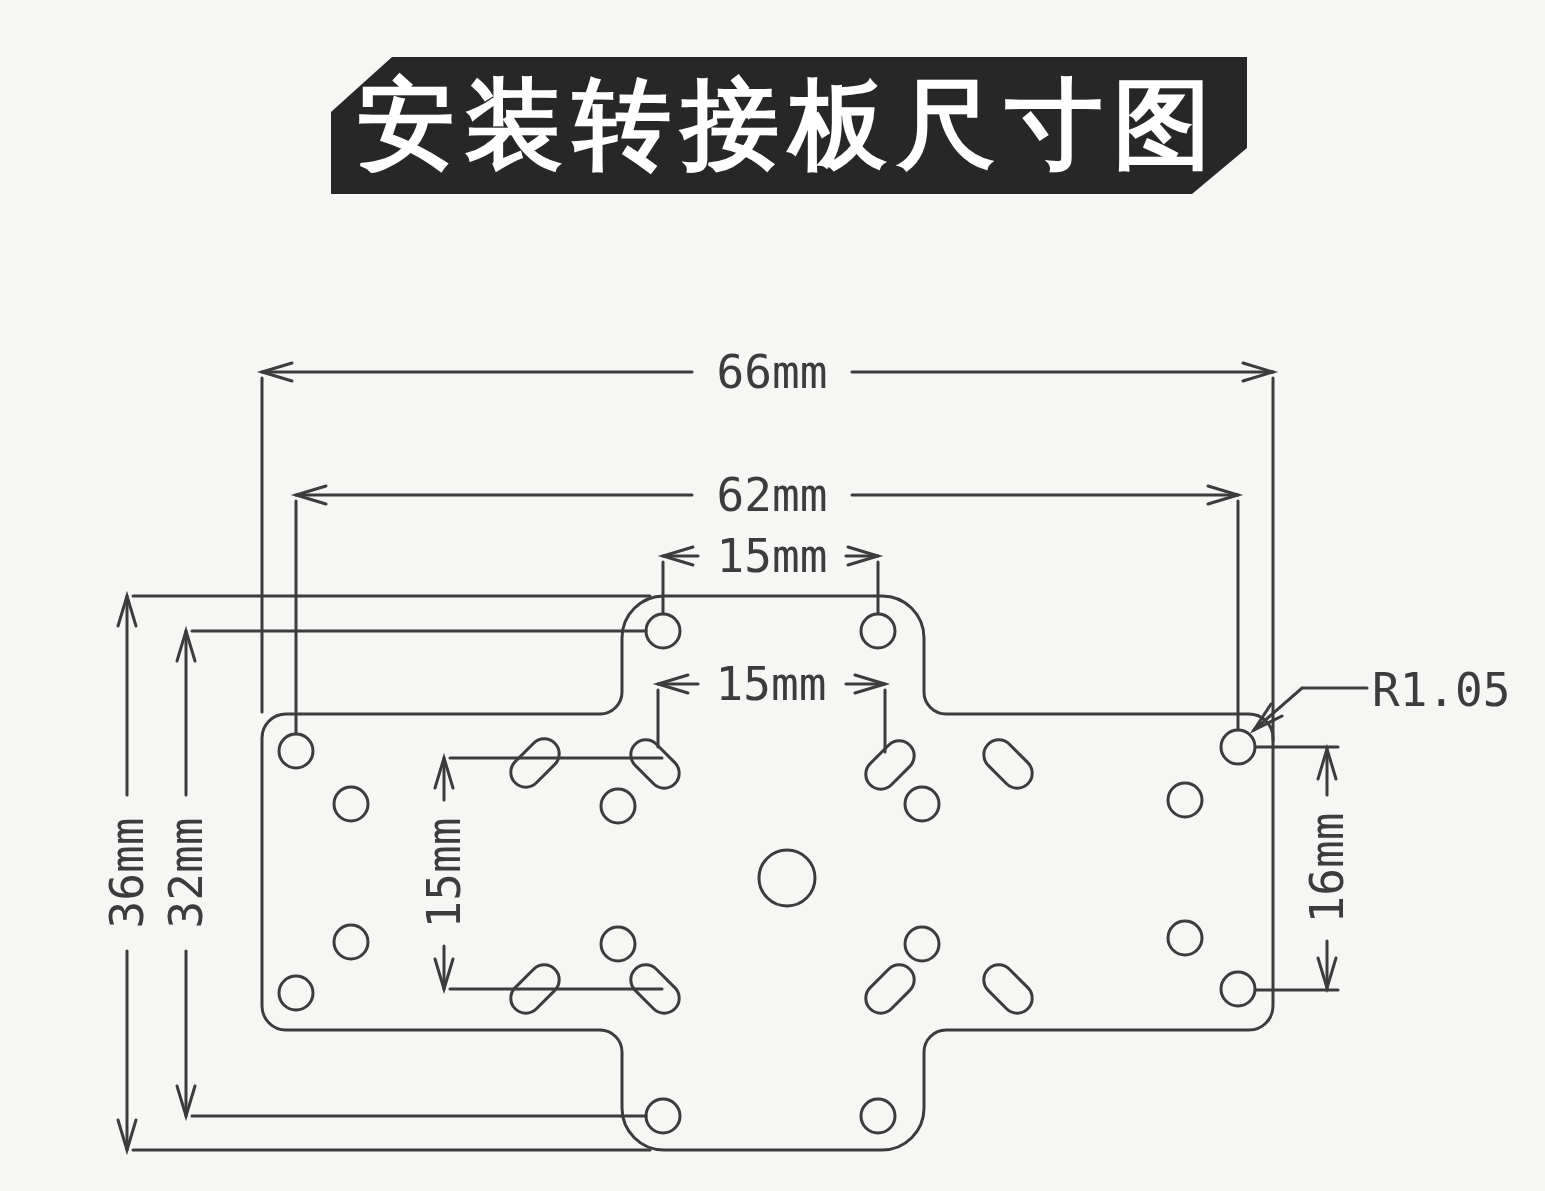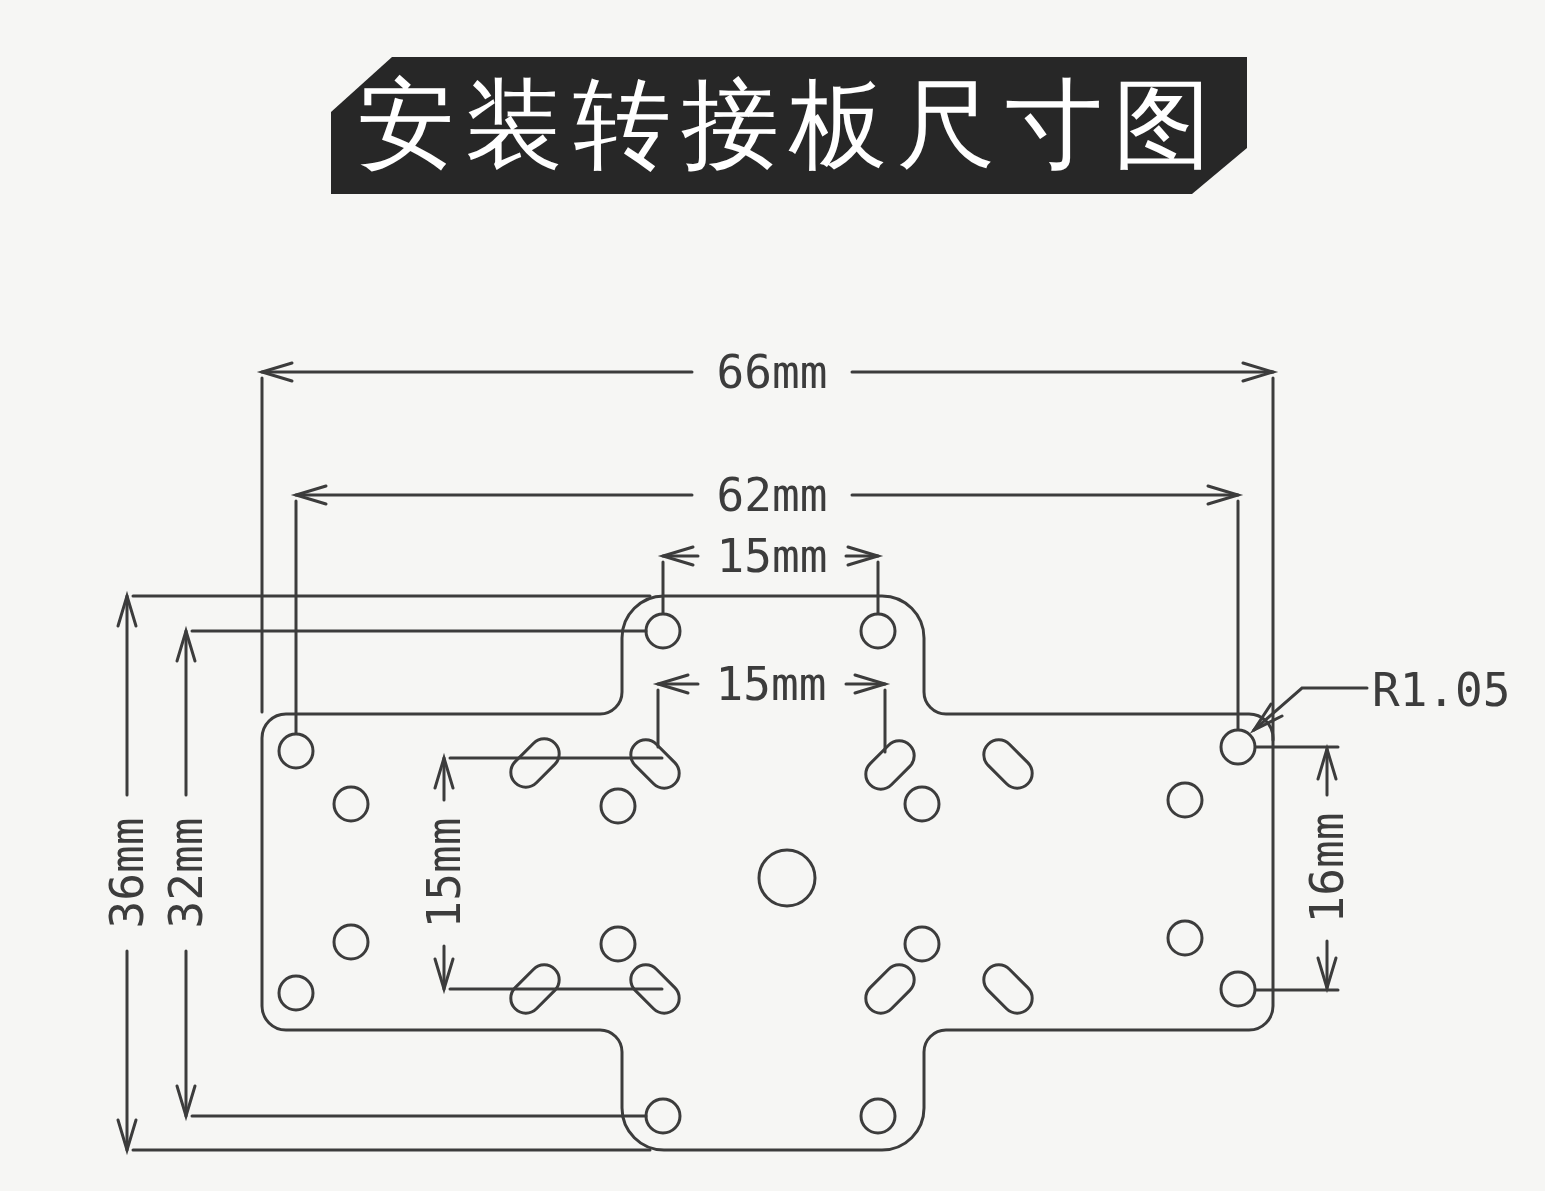"安装转接板尺寸图" .banner .title { font-weight: 400 -> 700 }
